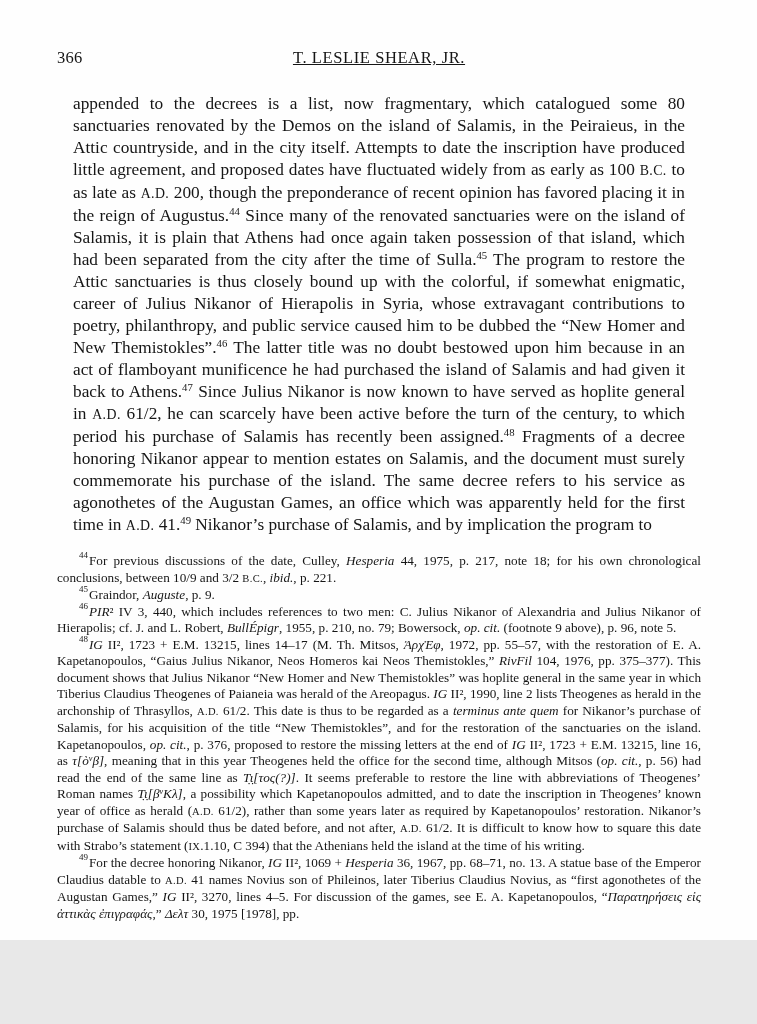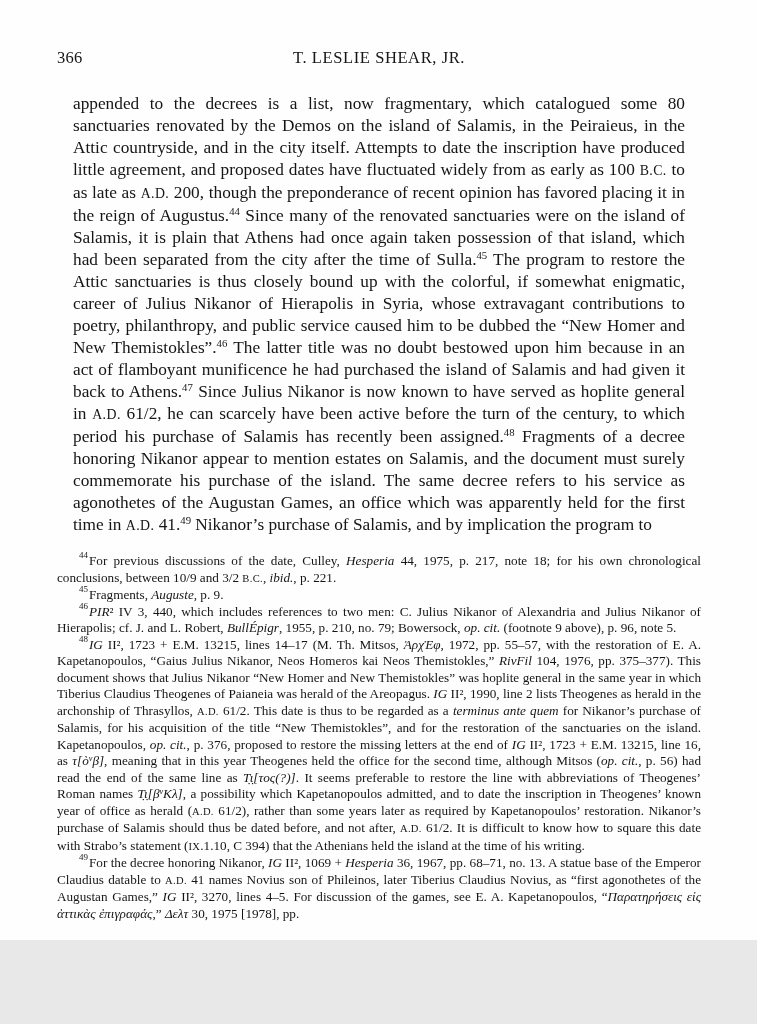"T. LESLIE SHEAR, JR." .running-title { text-decoration: none -> underline }
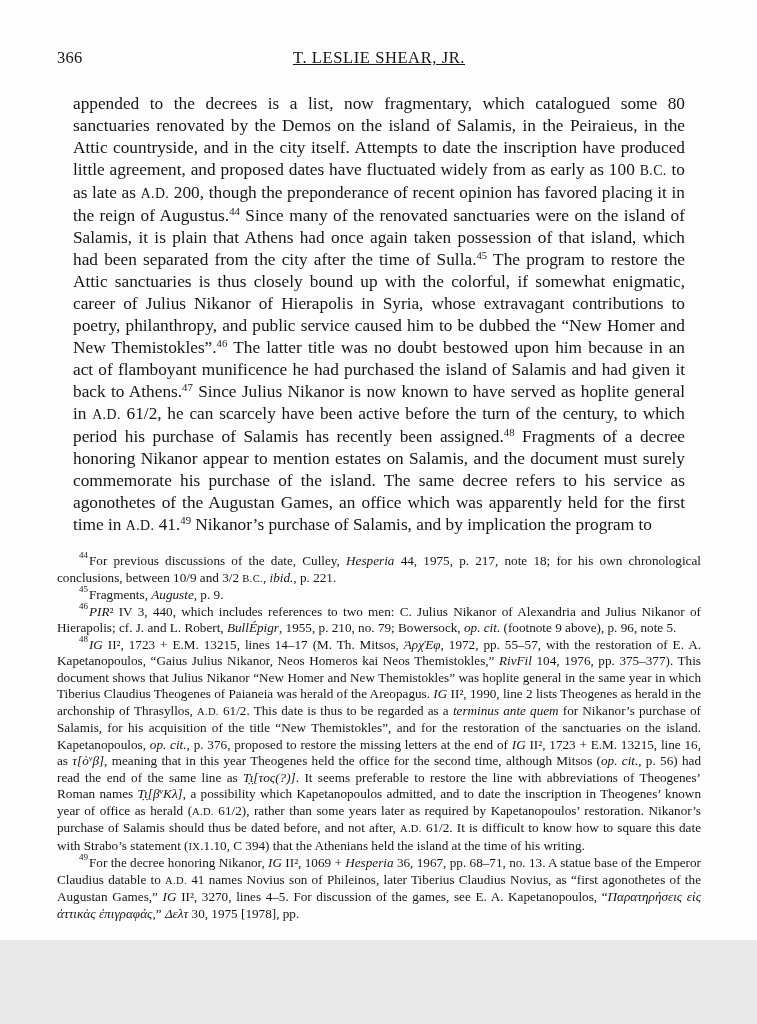"Fragments," span { text: Fragments -> Graindor }
